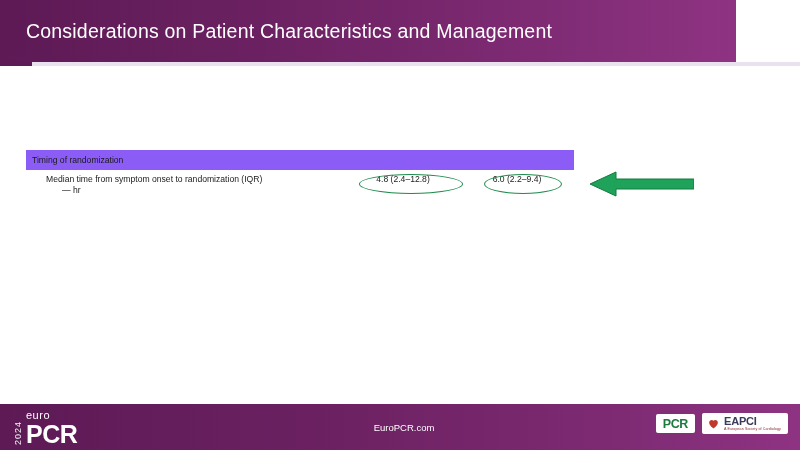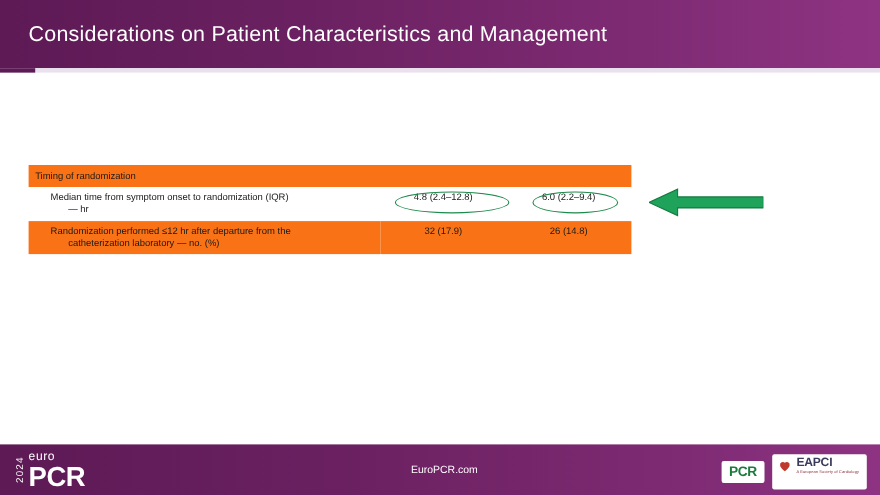"Considerations on Patient" .header { width: 800px -> 736px }
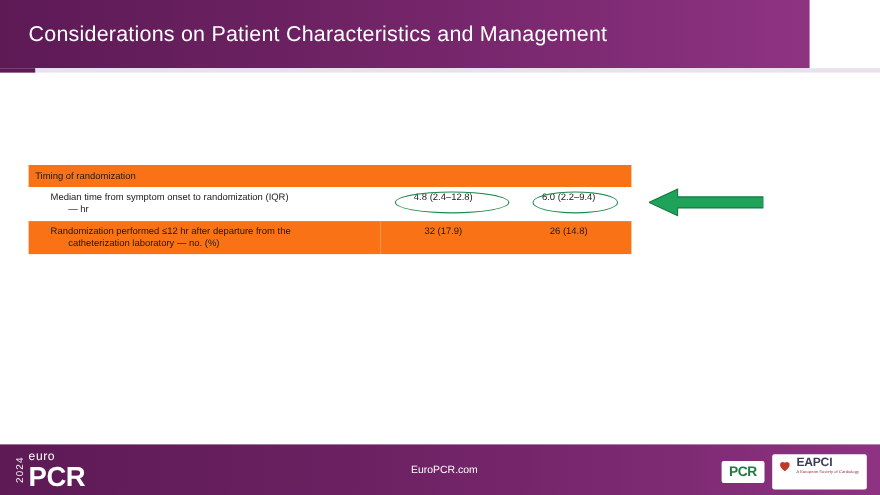"Timing of randomization" .row-shade { background: #f97316 -> #8b5cf6 }
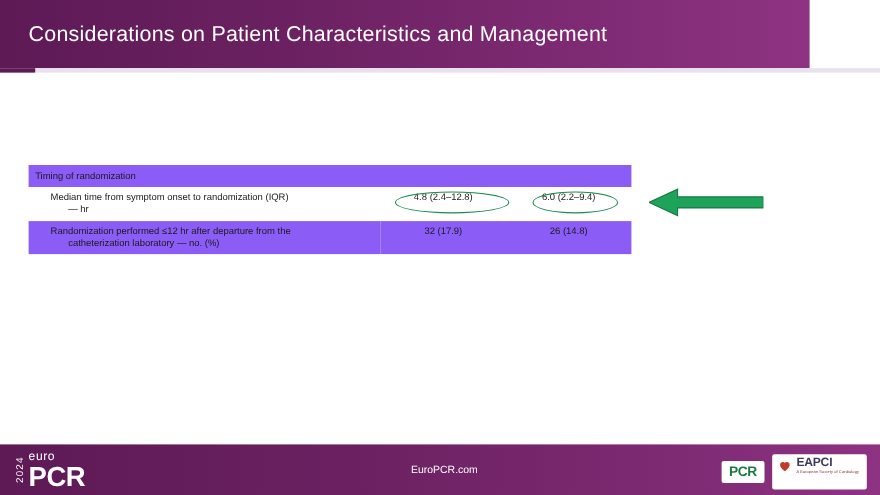"Randomization performed ≤12 hr after" tr.row-shade { html: <tr> <td> <span>Randomization performed ≤12 hr after departure from the</span> <span>catheterization laboratory — no. (%)</span> </td> <td>32 (17.9)</td> <td>26 (14.8)</td> </tr> -> none }
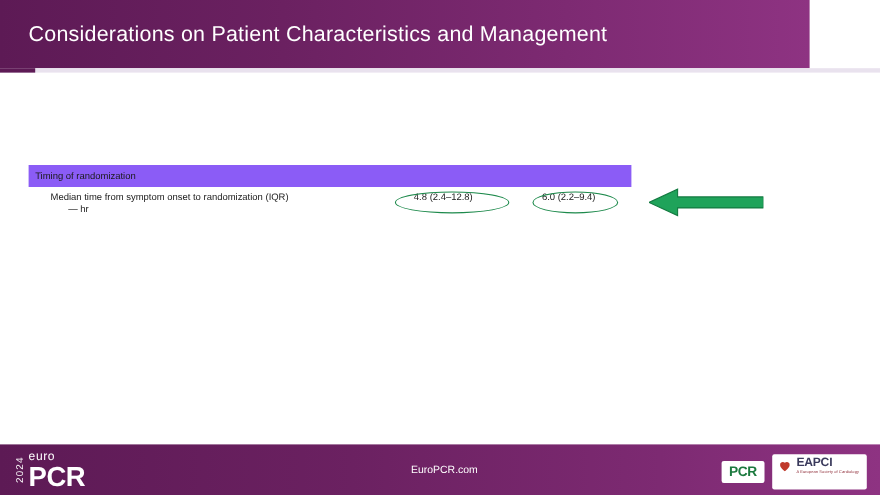"euro" .footer-logo { align-items: center -> flex-end }
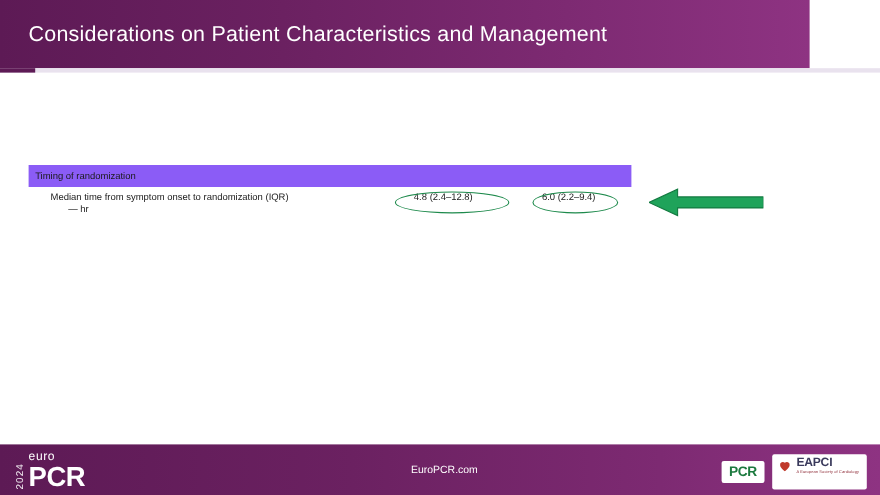"EAPCI" .badge-eapci { padding: 3px 7px 14px 5px -> 3px 7px 3px 5px }
